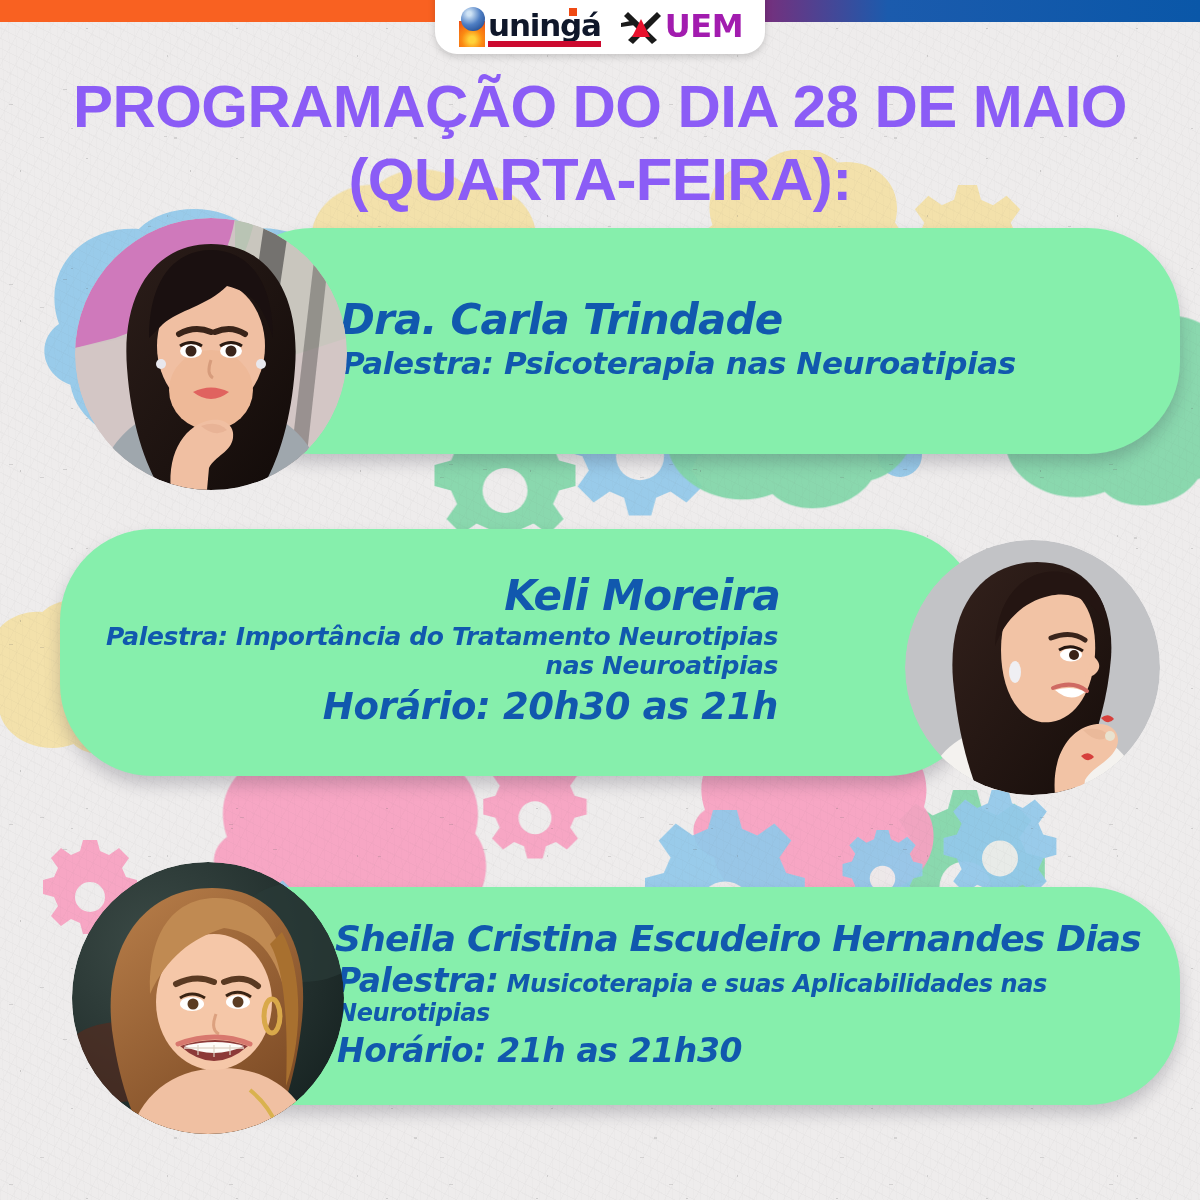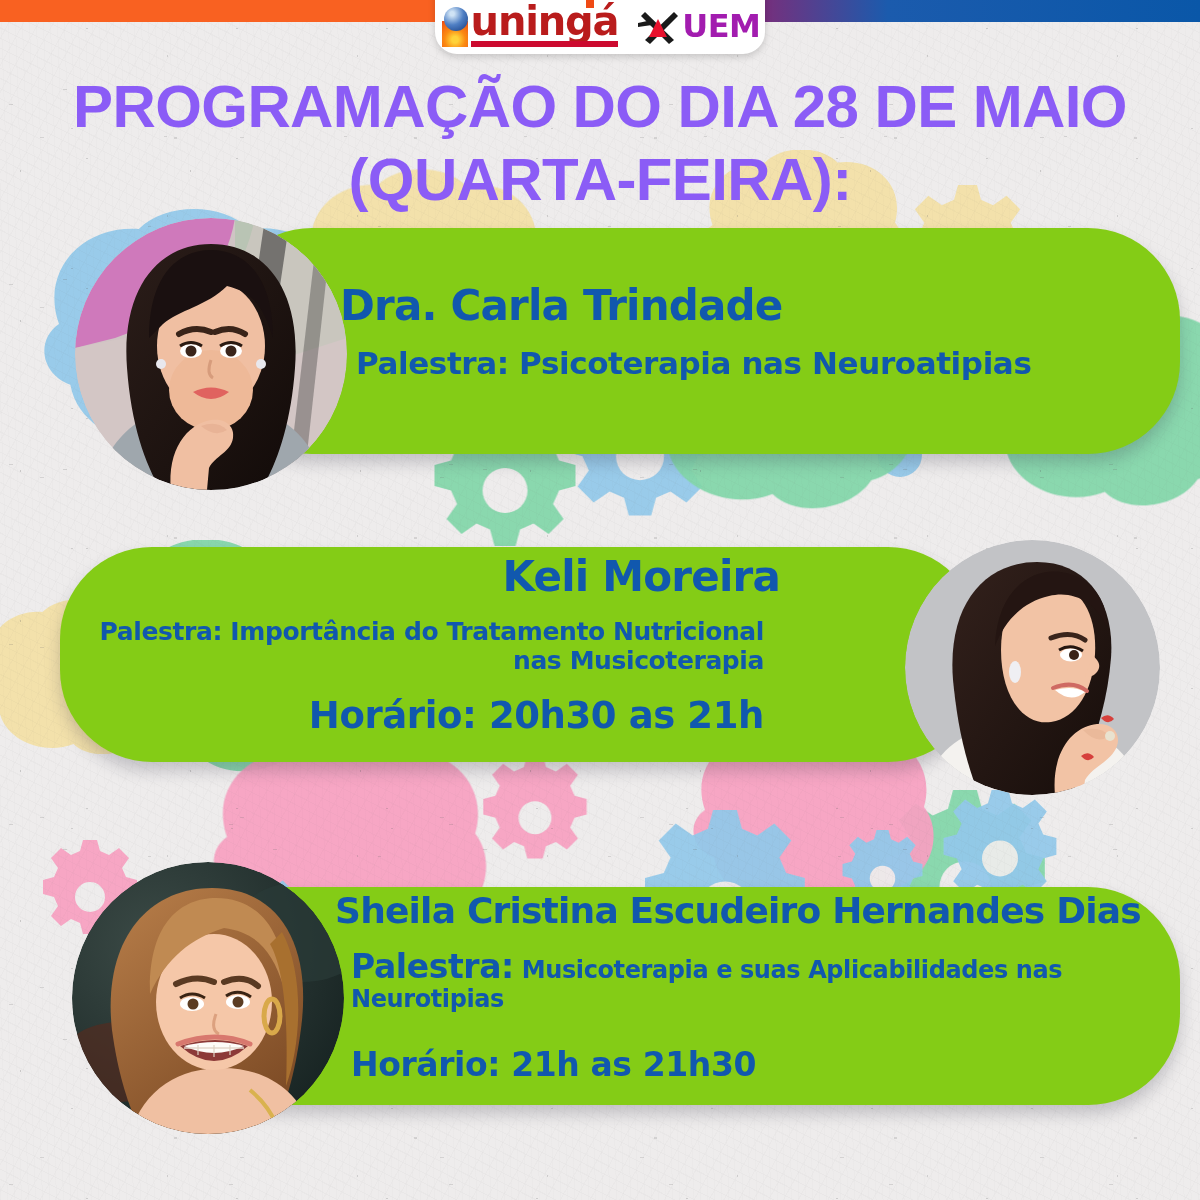"uningá" .uninga-text { color: #b91c1c -> #0f172a; font-size: 40px -> 31px }
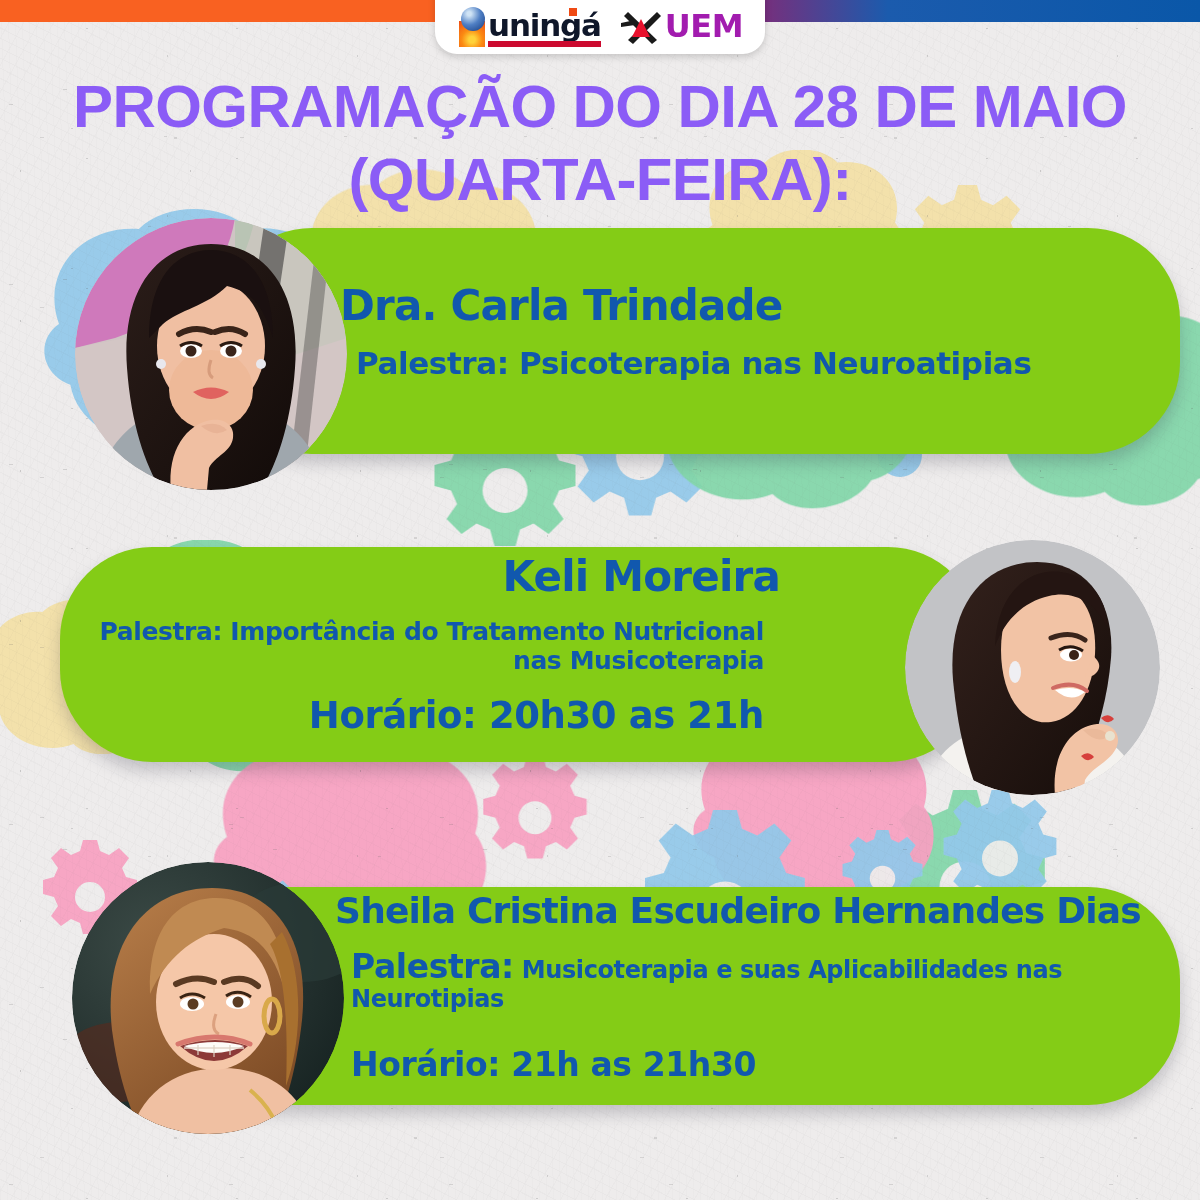"Dra. Carla Trindade" .card { background: #84cc16 -> #86efac; font-style: none -> italic }
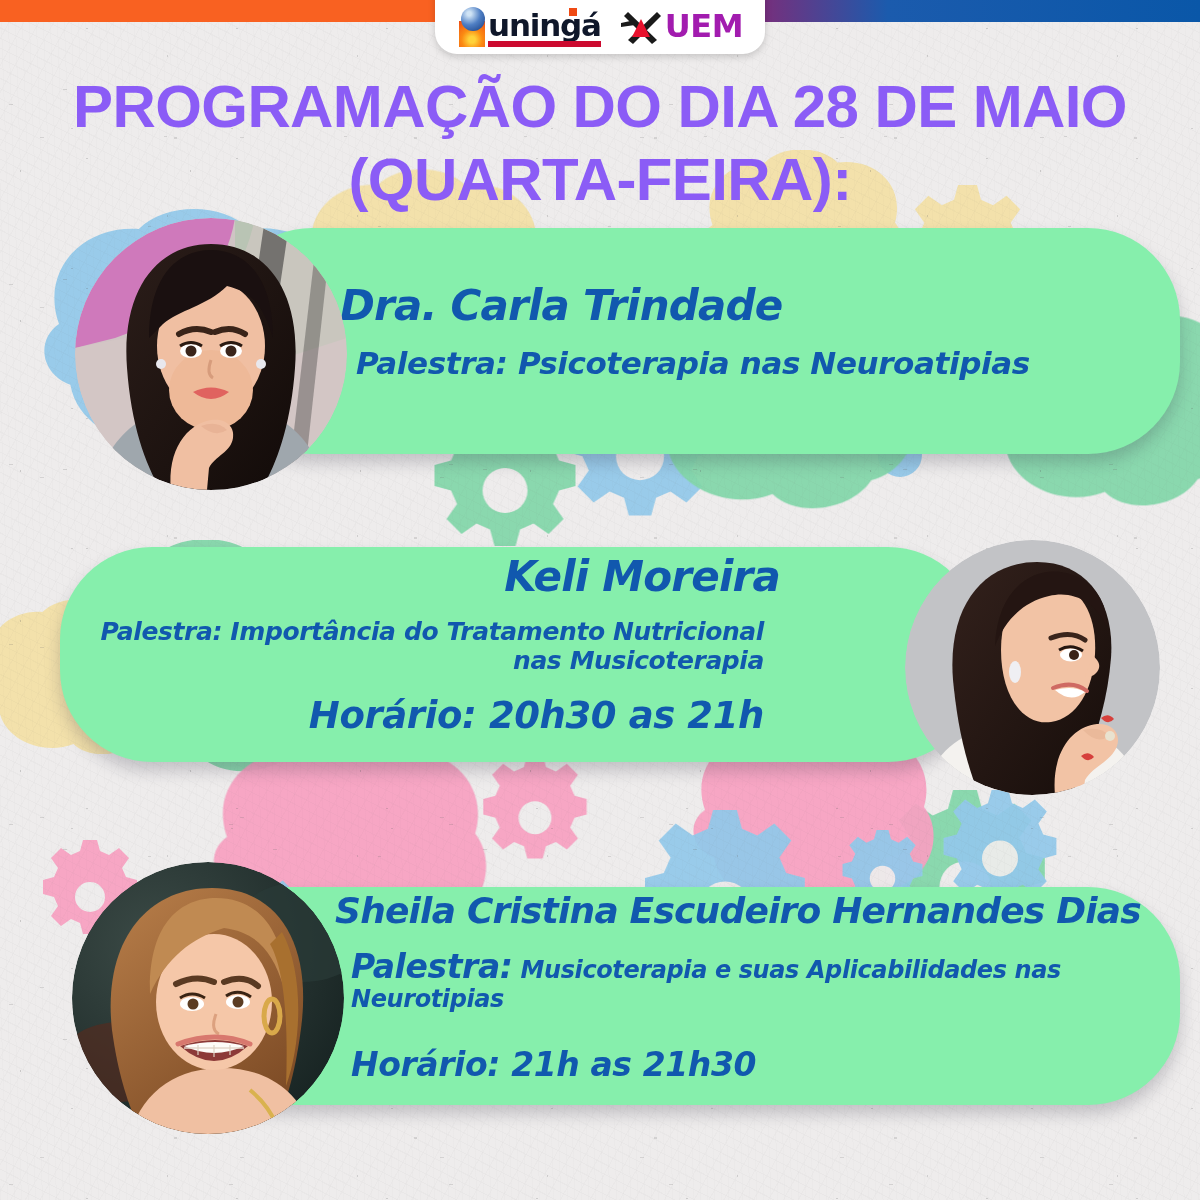"Palestra: Psicoterapia nas Neuroatipias" .sp-line { margin: 16px -> 2px }
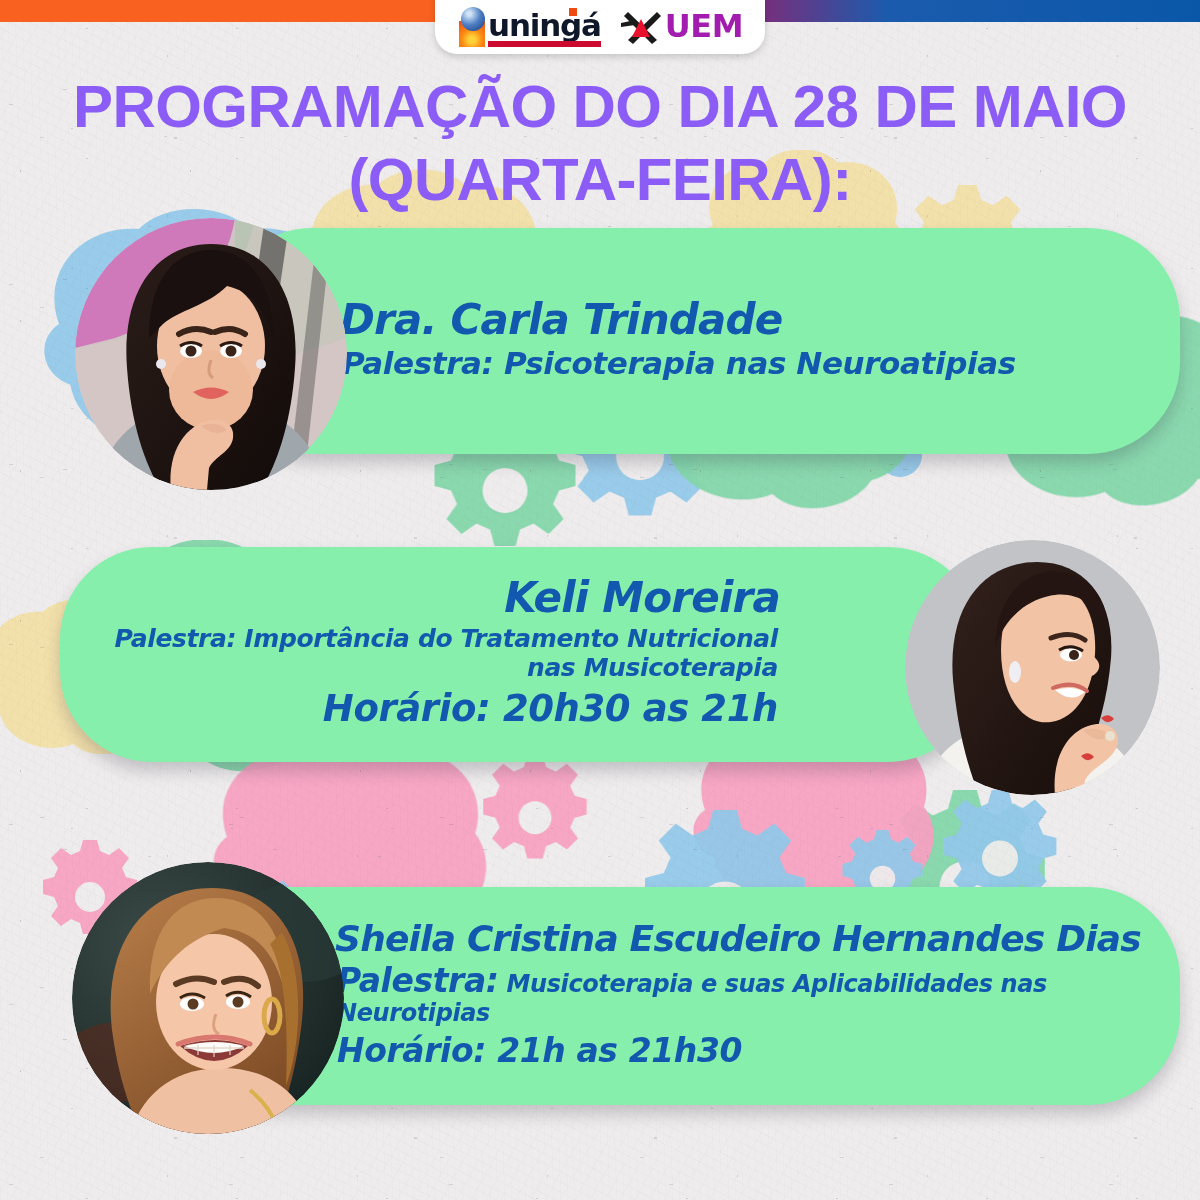"Keli Moreira" .card-2 { height: 215px -> 247px; top: 547px -> 529px }
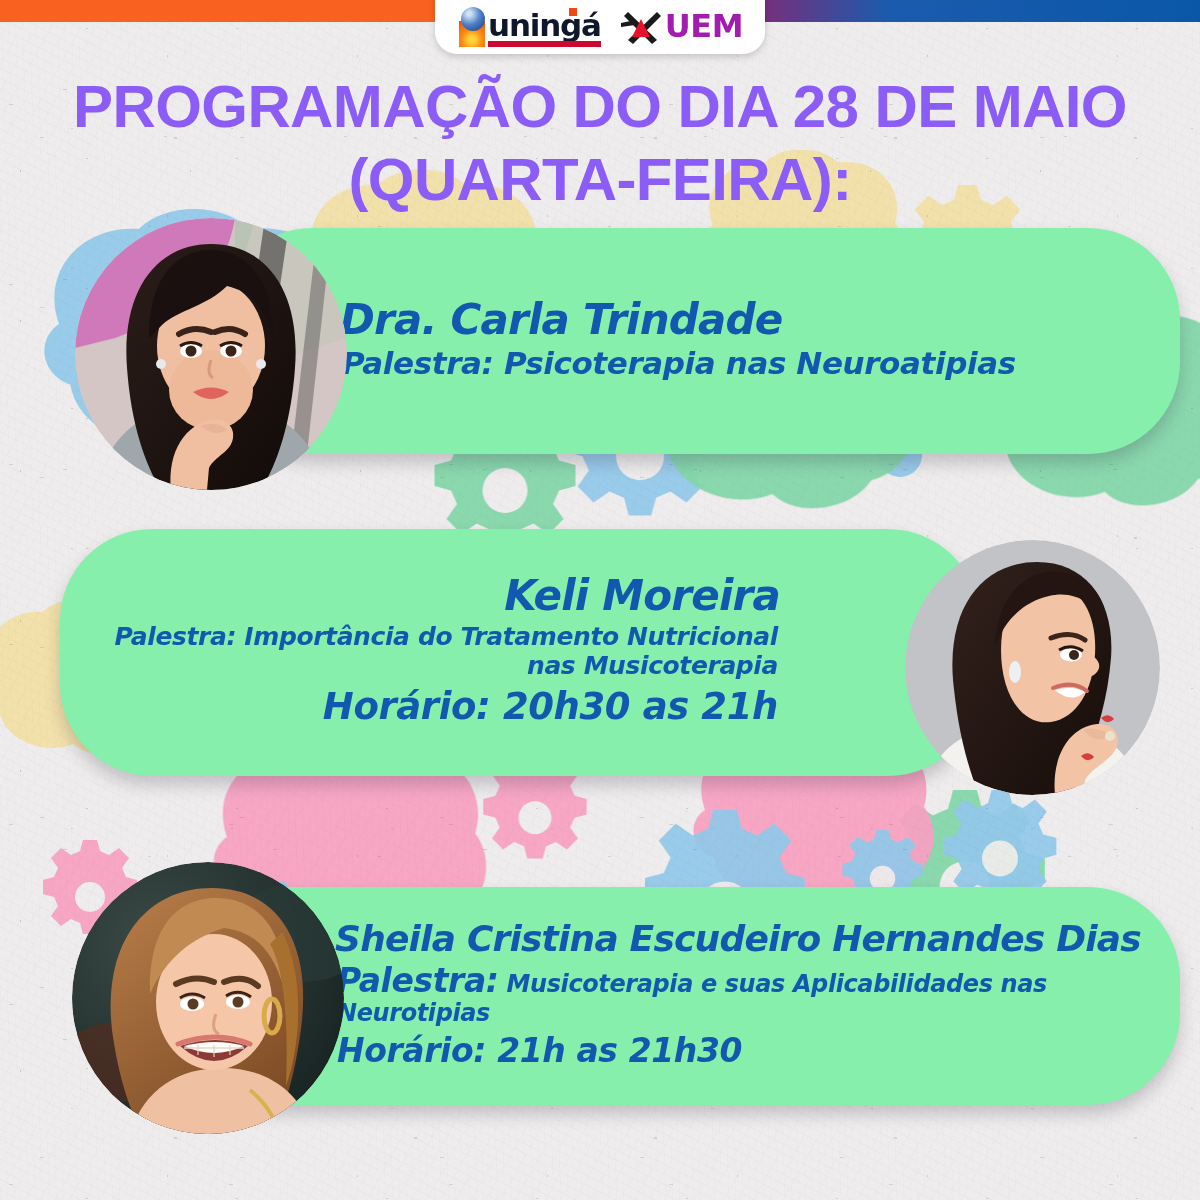"Palestra: Importância do Tratamento" div.sp-line { text: Nutricional nas Musicoterapia -> Neurotipias nas Neuroatipias }
